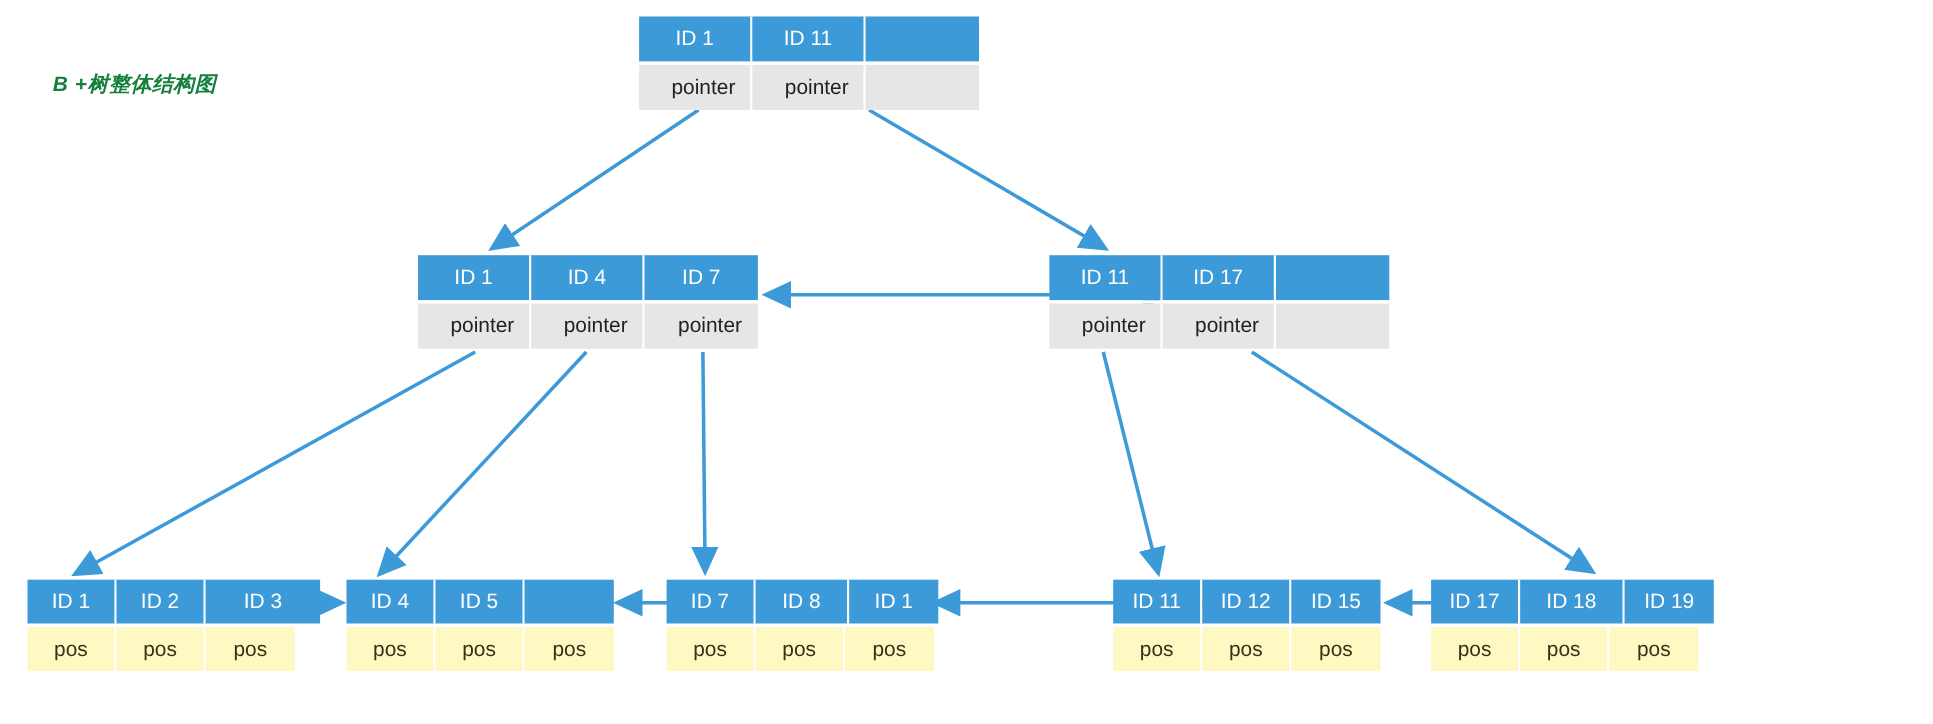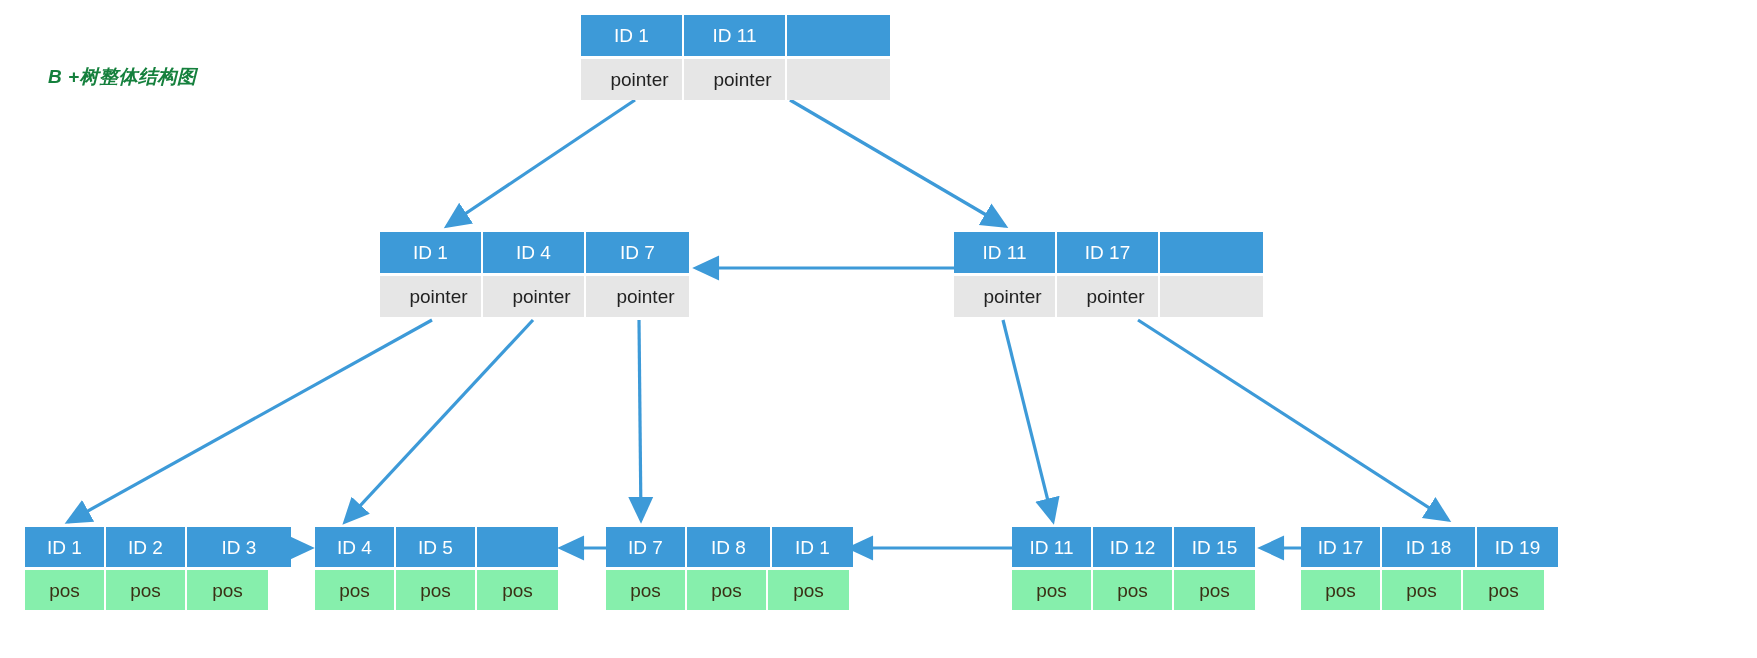"pos" .pos-cell { background: #86efac -> #fef9c3 }
